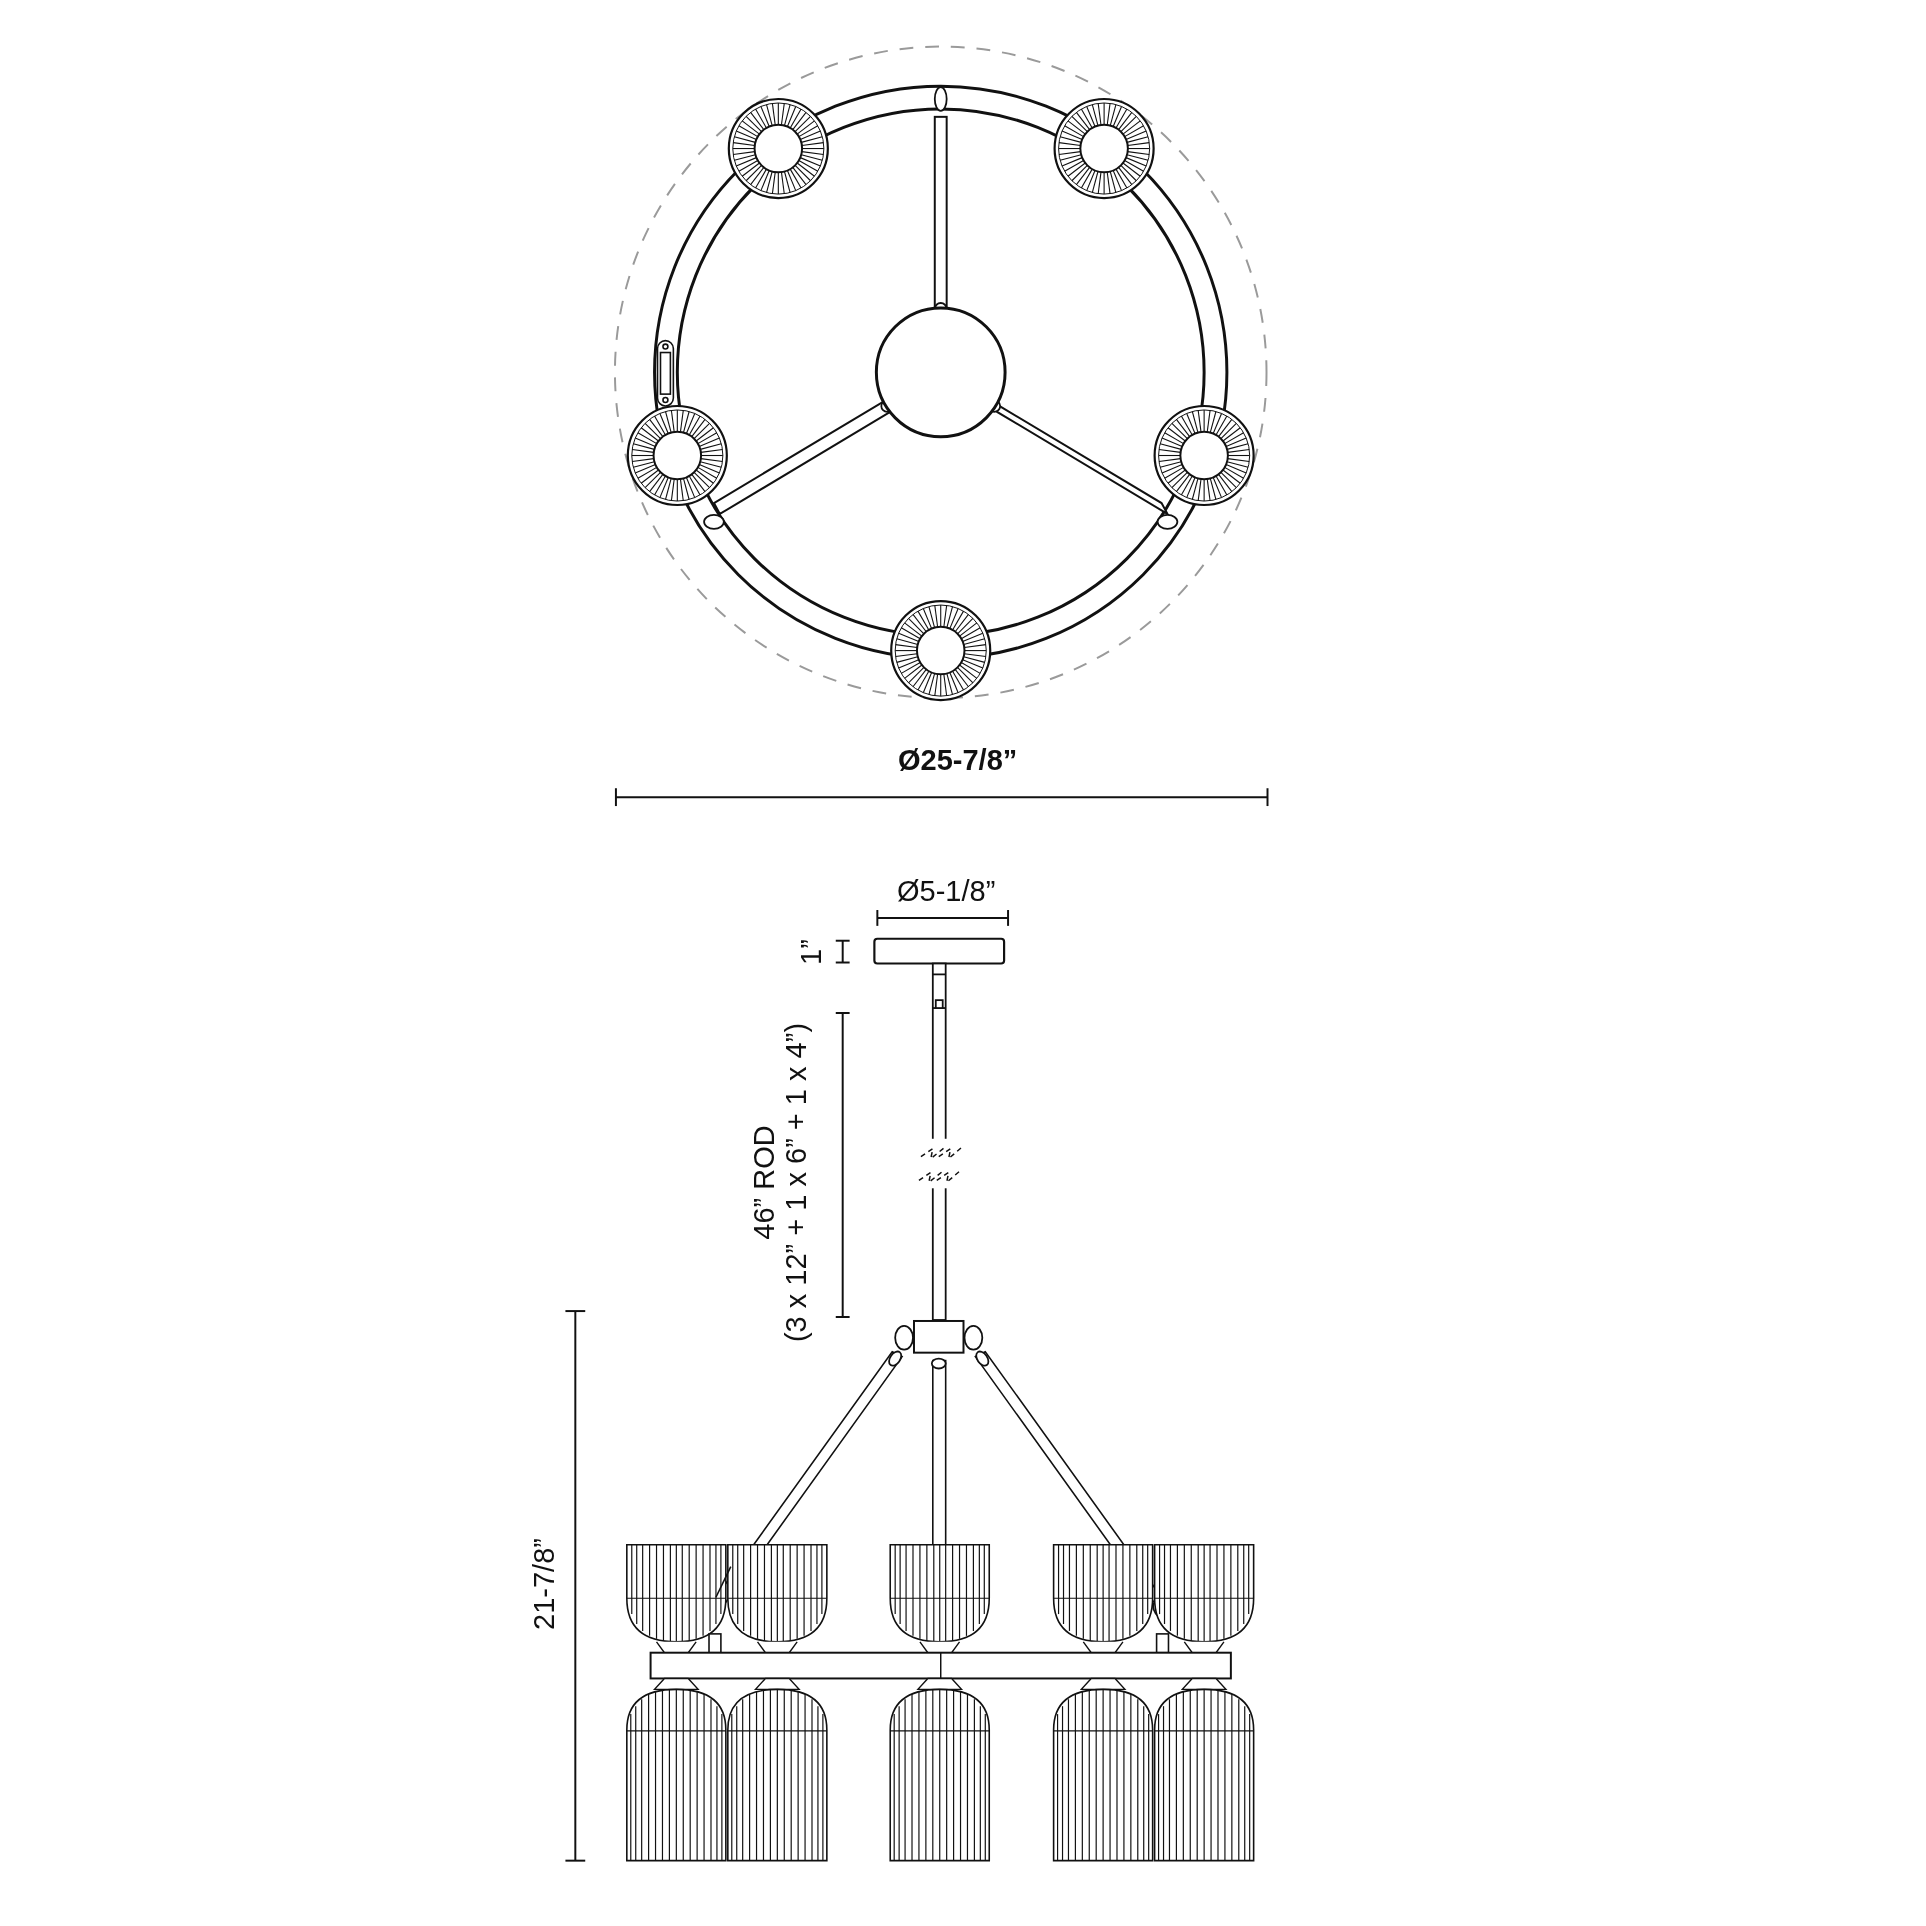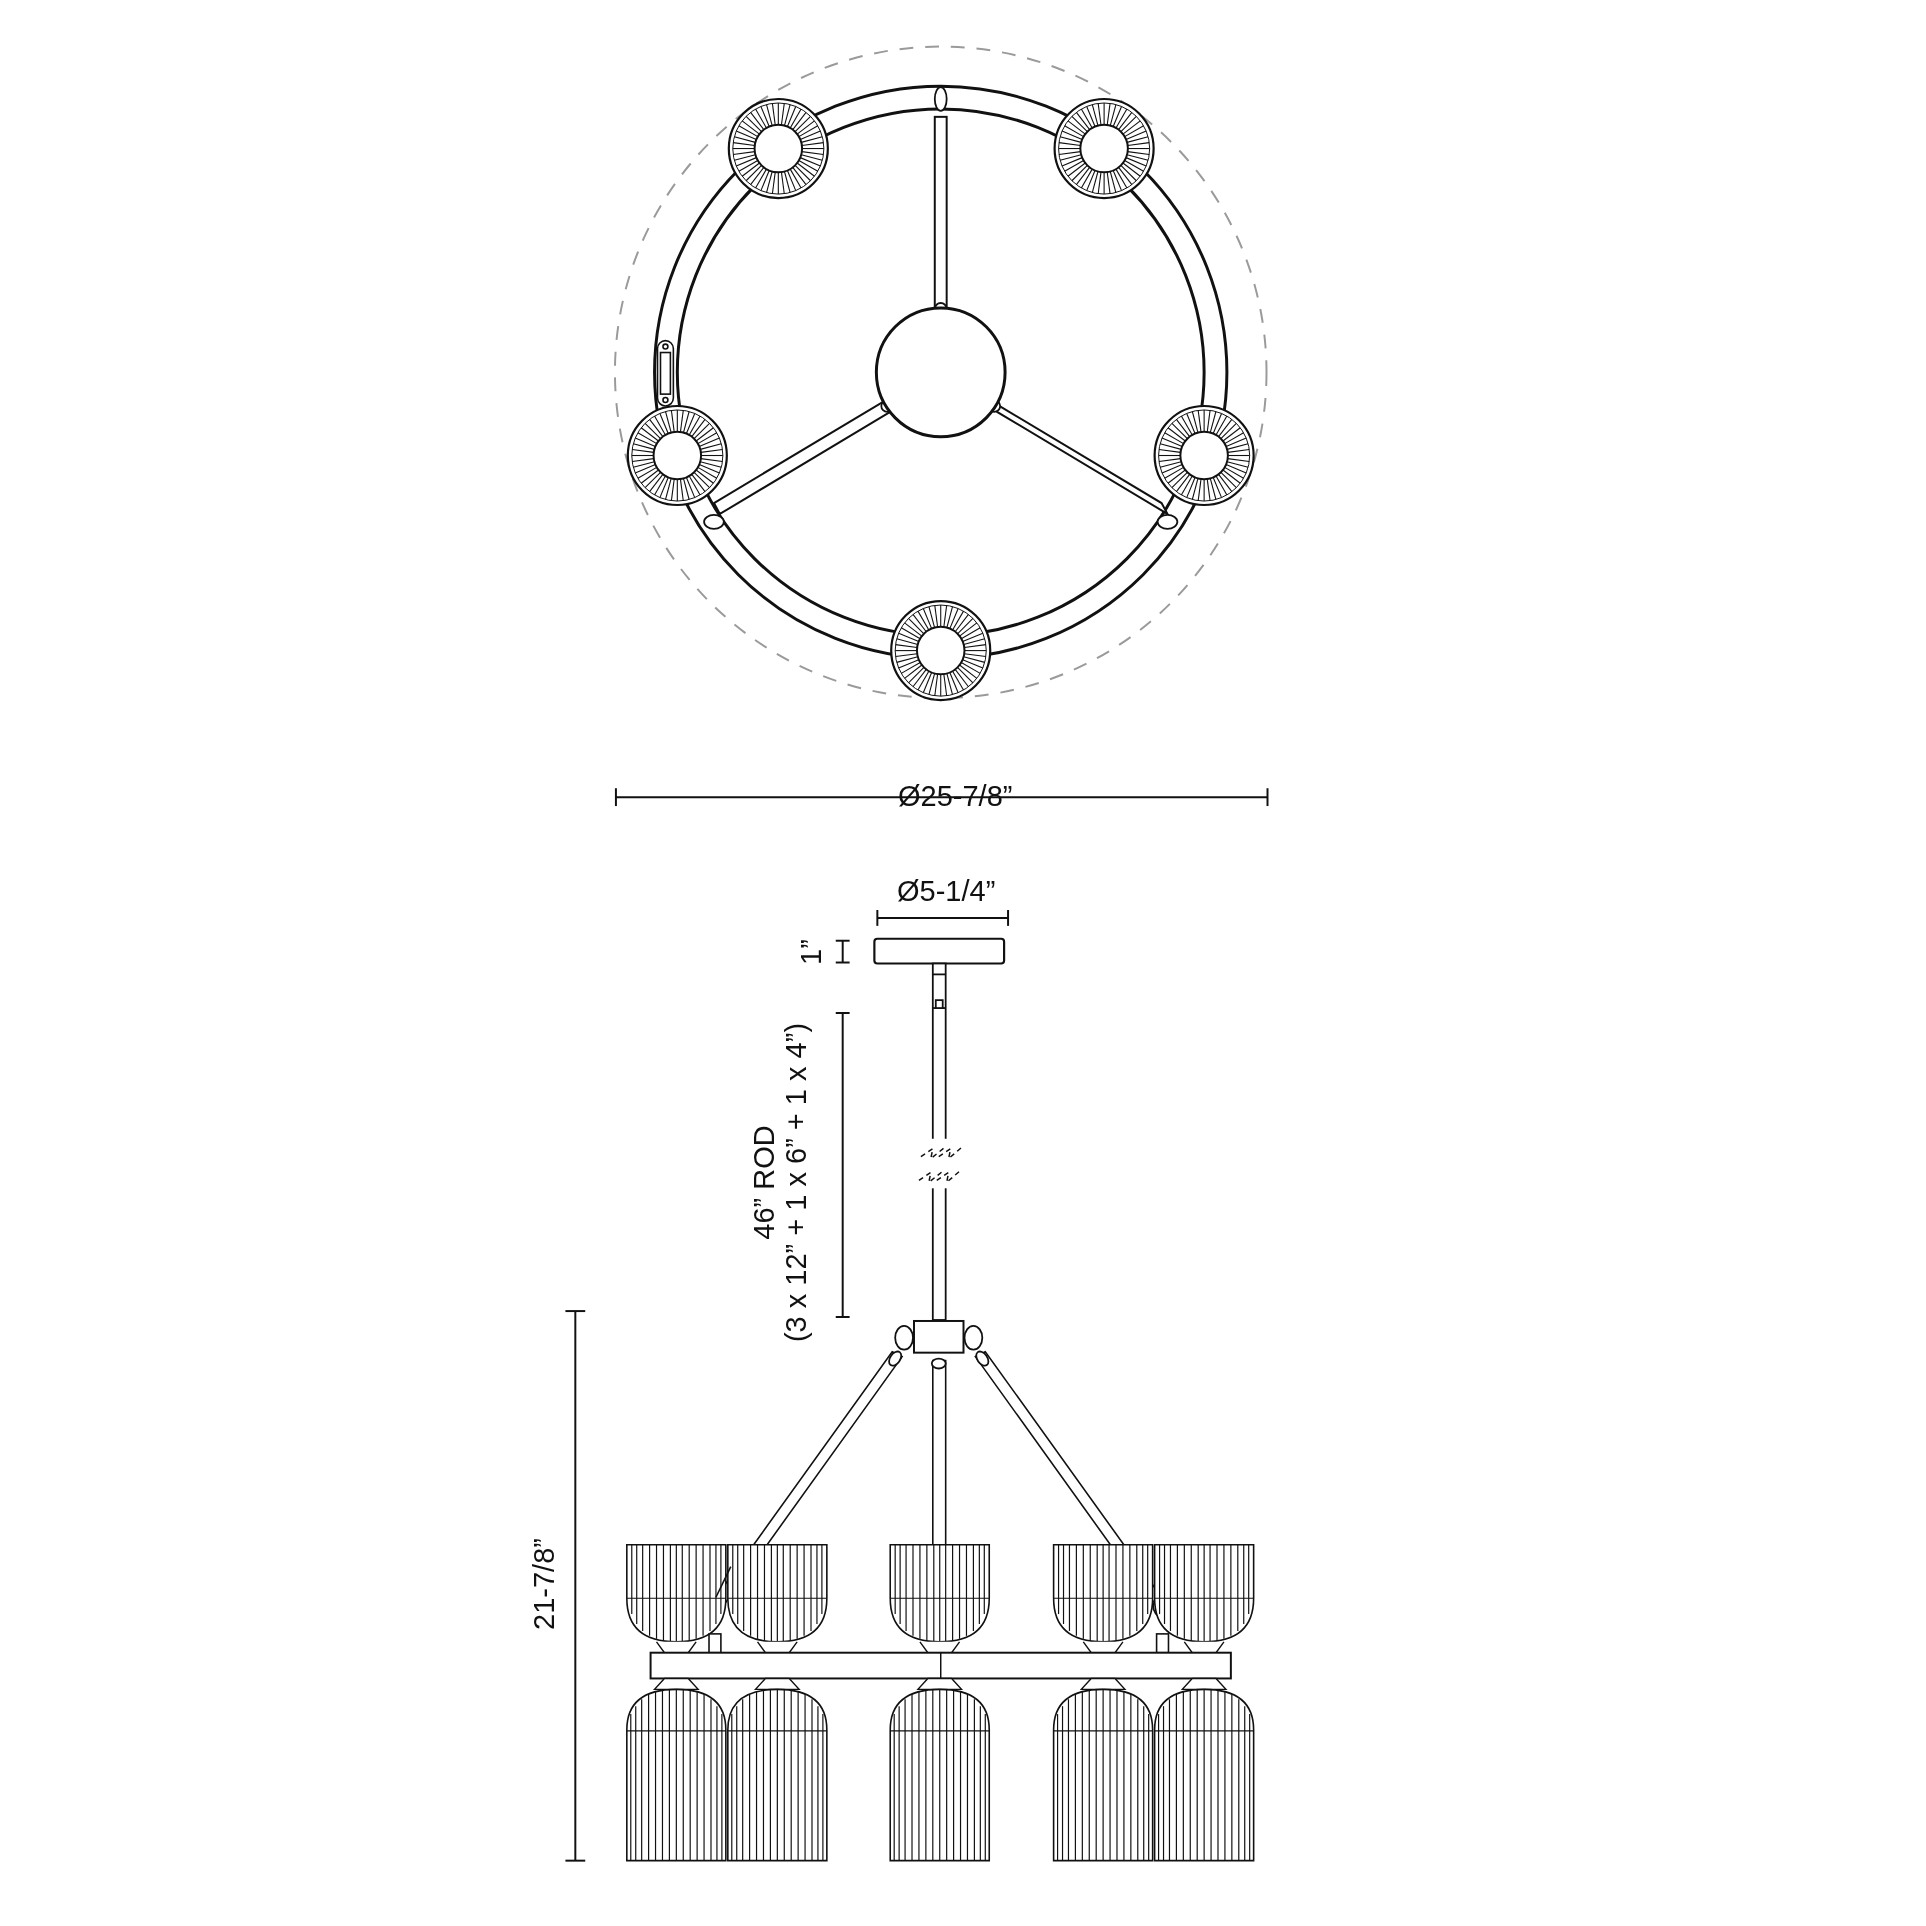"Ø25-7/8”" div.dim-label { font-weight: none -> bold; top: 782px -> 746px }
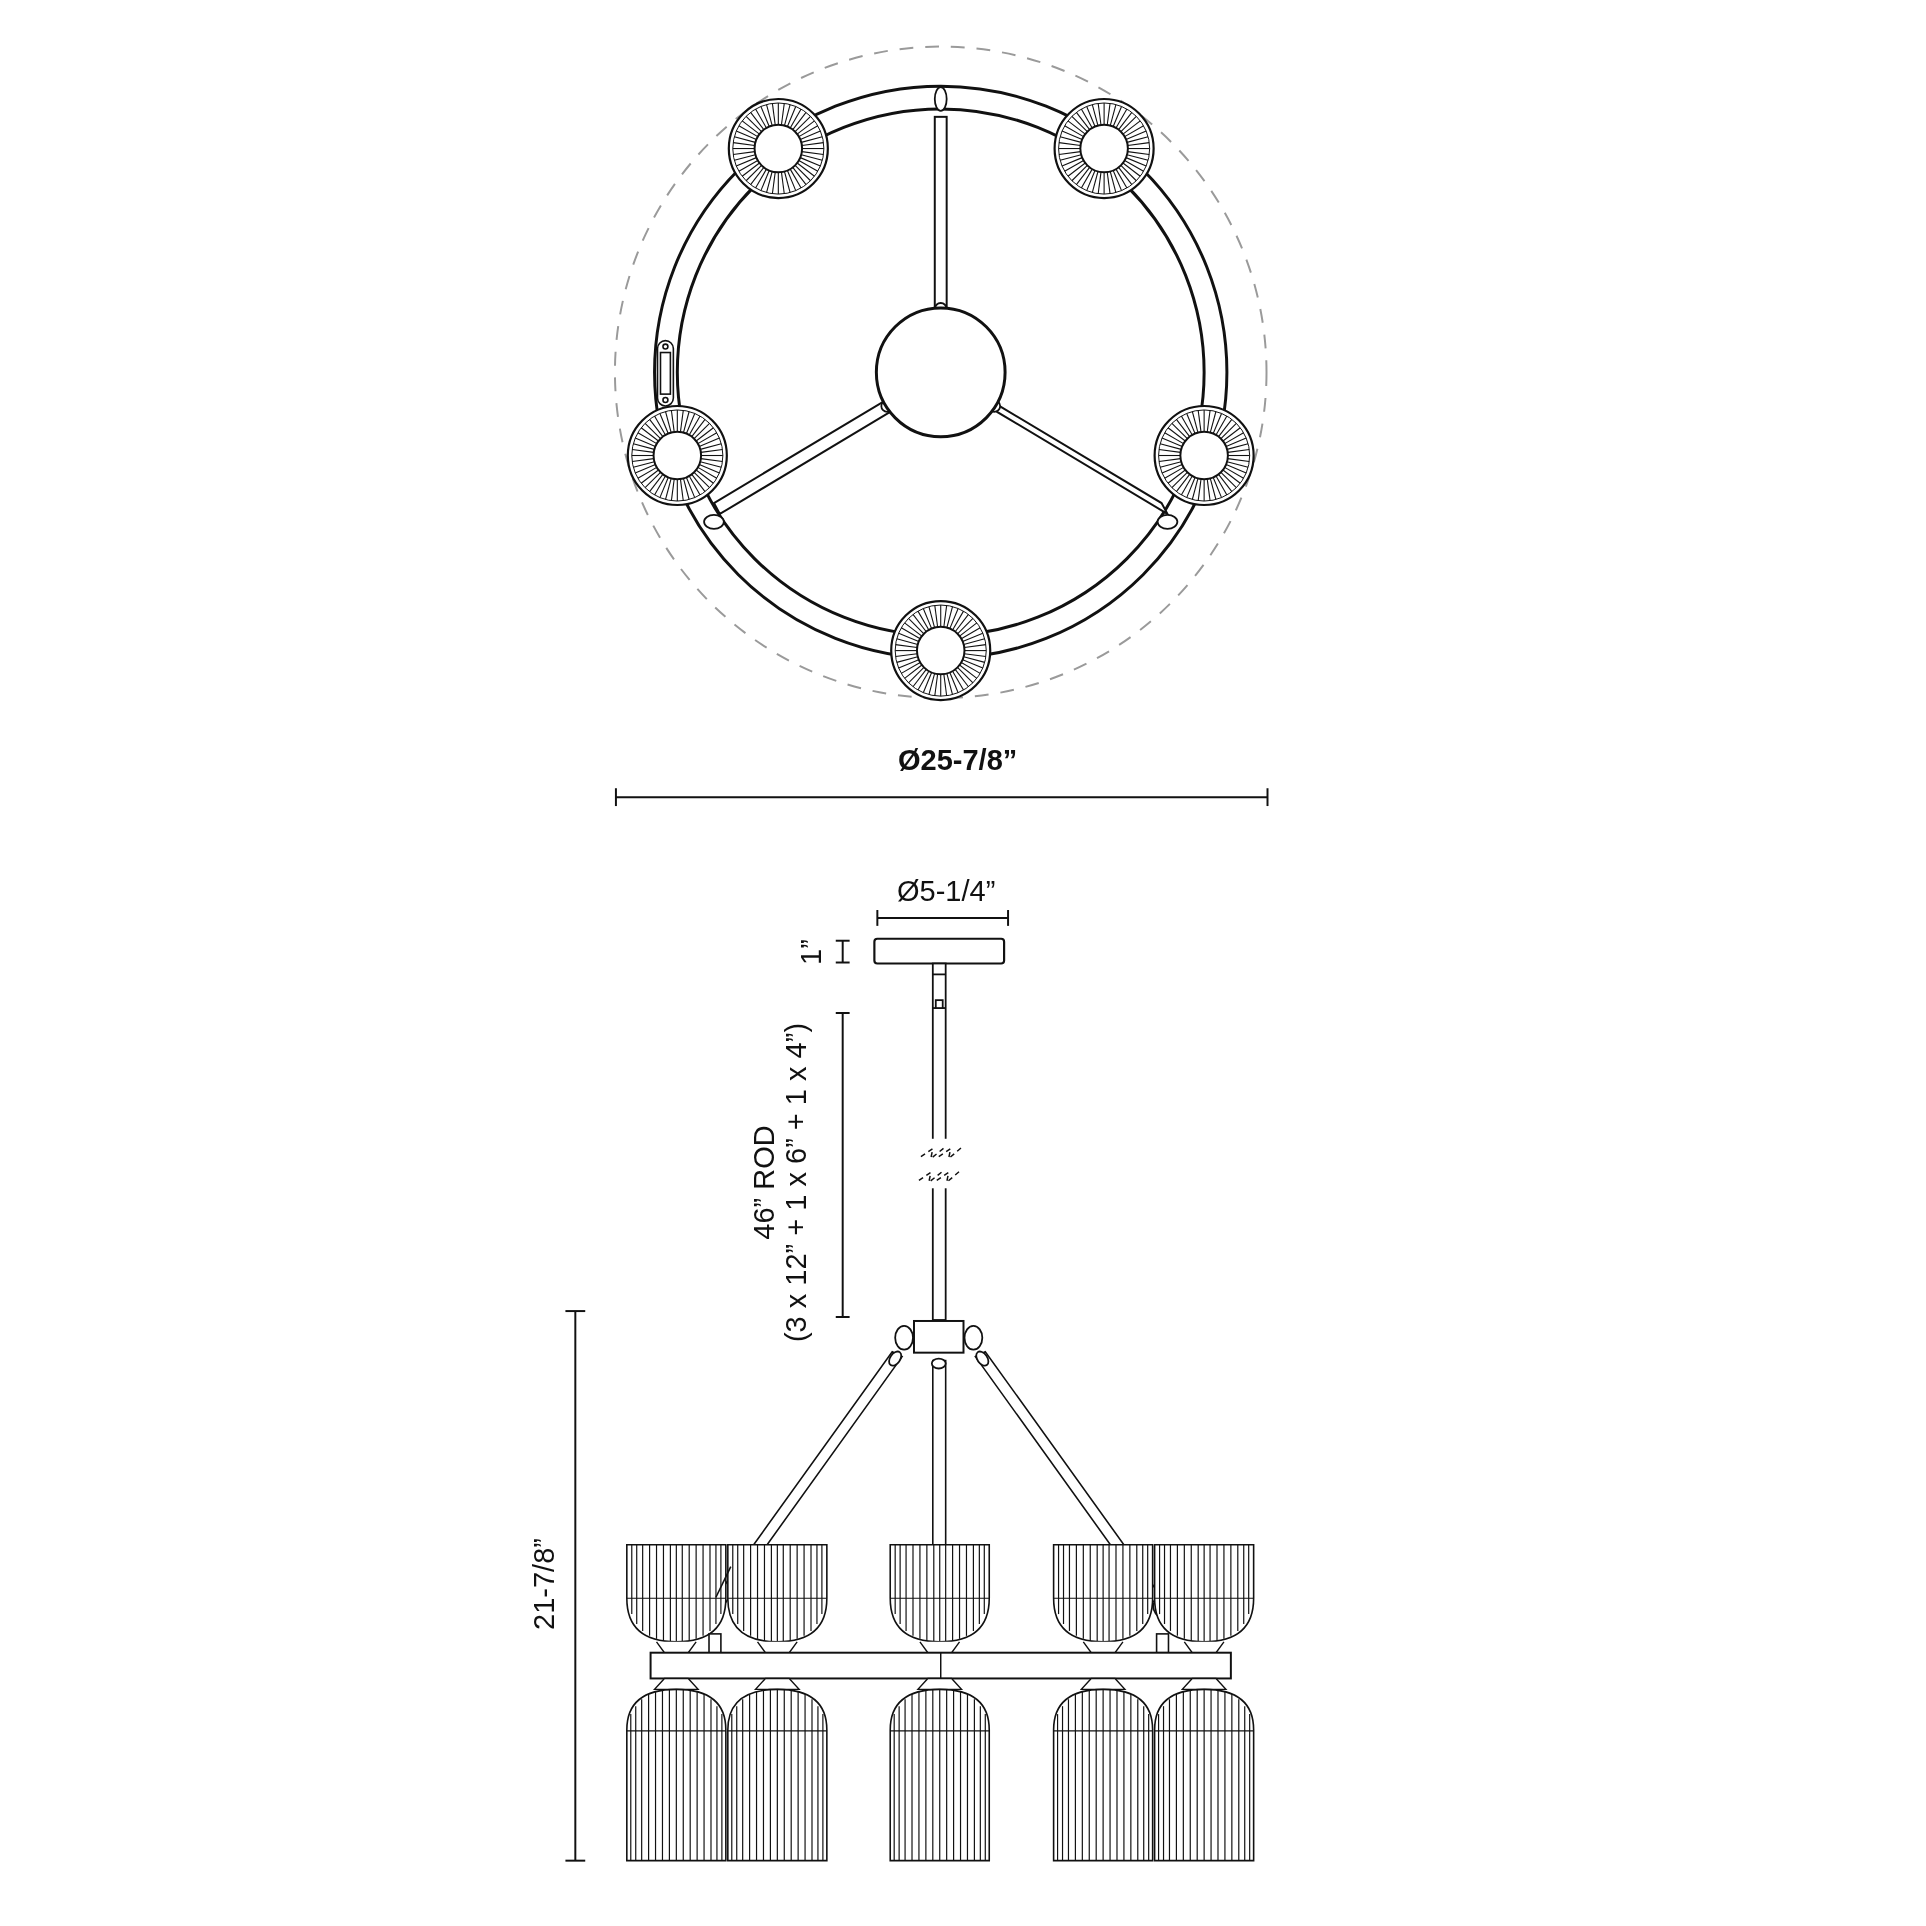"Ø5-1/4”" div.dim-label { text: Ø5-1/4 -> Ø5-1/8 }
